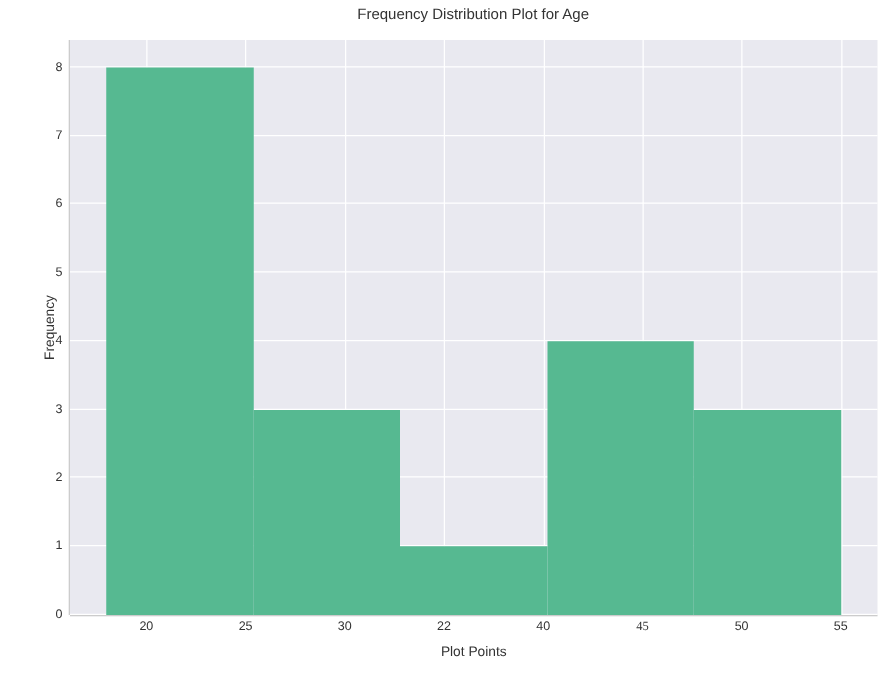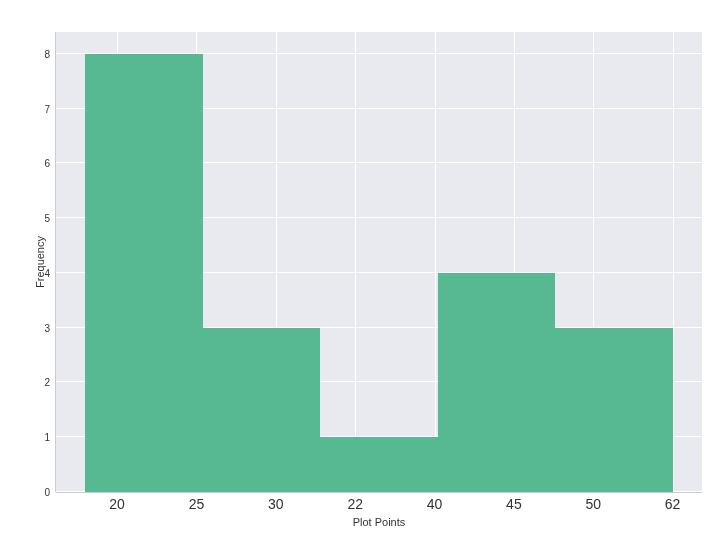"Frequency Distribution Plot for Age" div.chart-title { html: none -> <div>Frequency Distribution Plot for Age</div> }
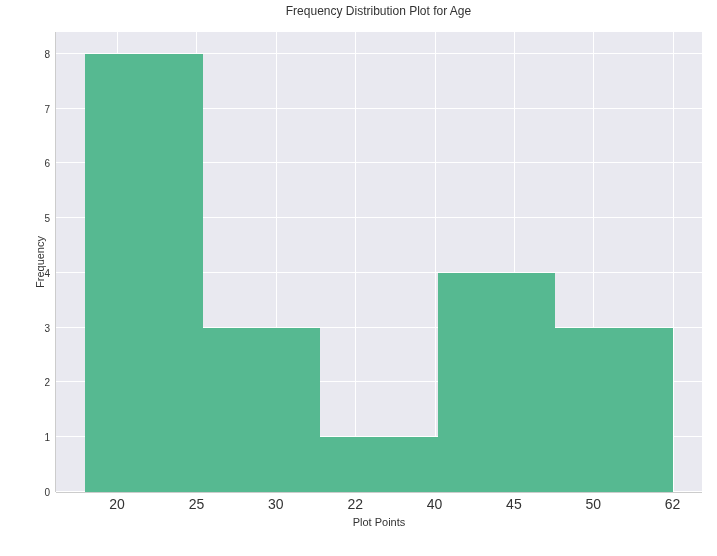"20" .x-tick-label { font-size: 14px -> 10px }
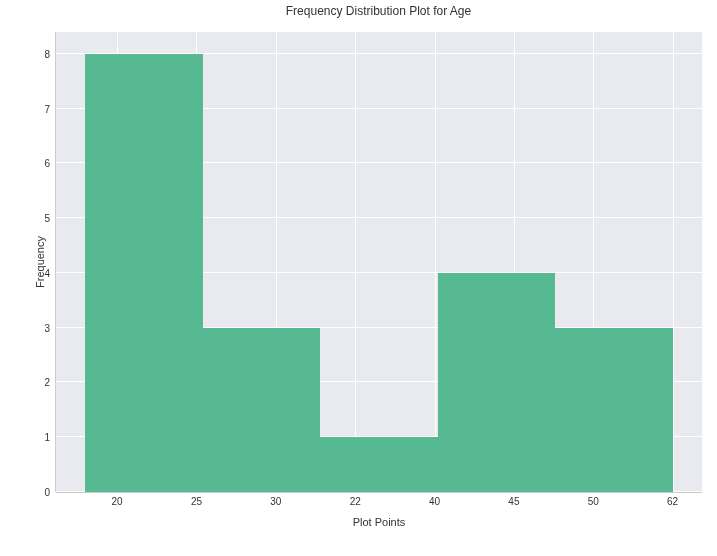"45" div.x-tick-label { font-family: none -> Liberation Serif, serif }
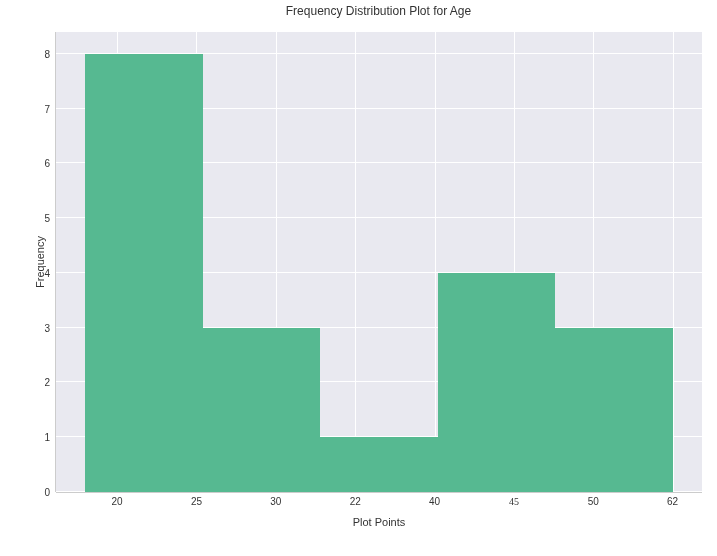"62" div.x-tick-label { text: 62 -> 55 }
